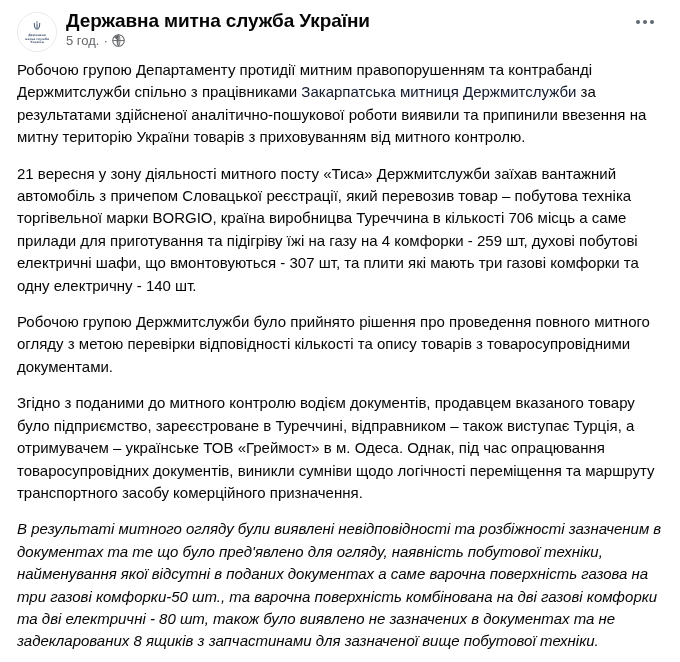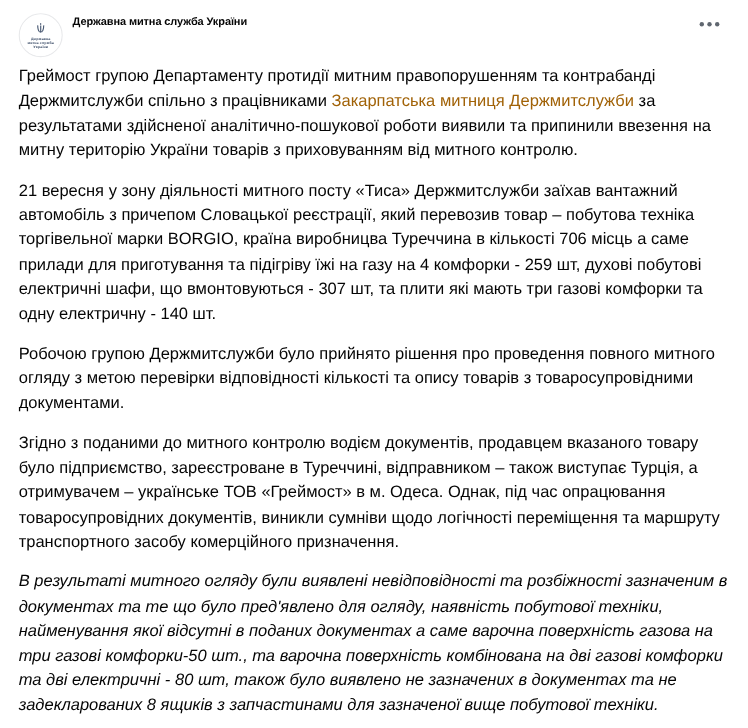"Державна митна служба України" .page-name { font-size: 10px -> 19px }
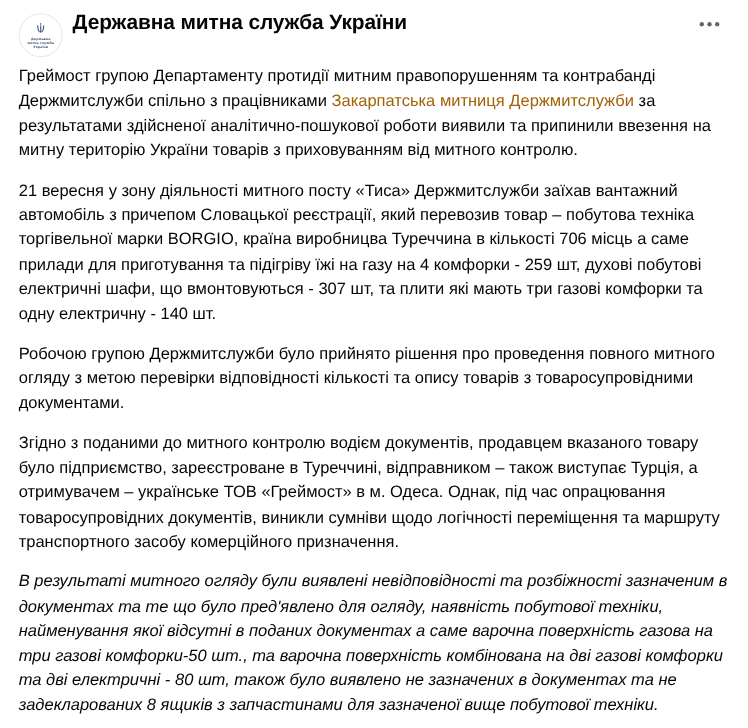"5 год." div.meta-row { html: none -> <div> <span>5 год.</span> <span>·</span> <span> <svg> <circle></circle> <path></path> <path></path> <path></path> <path></path> </svg> </span> </div> }
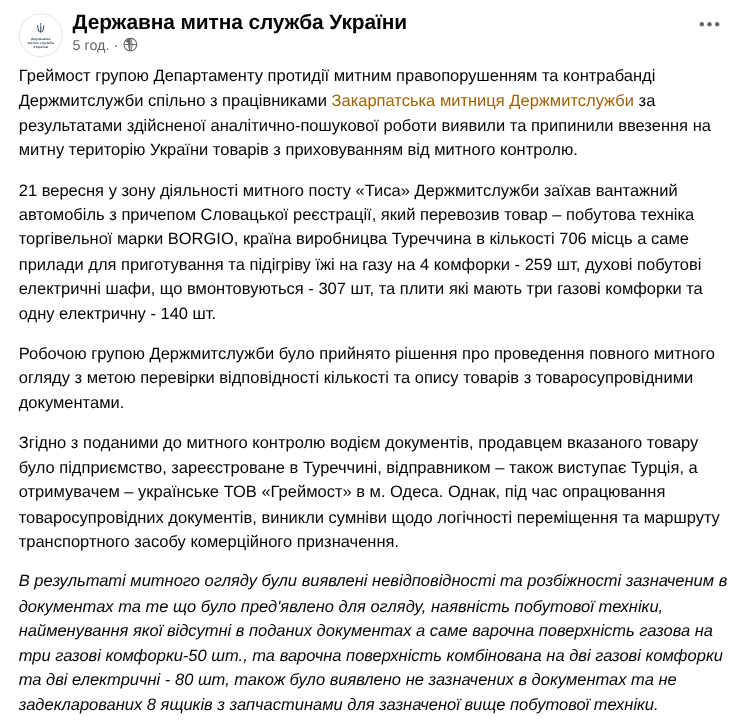"Греймост групою Департаменту протидії" span { text: Греймост -> Робочою }
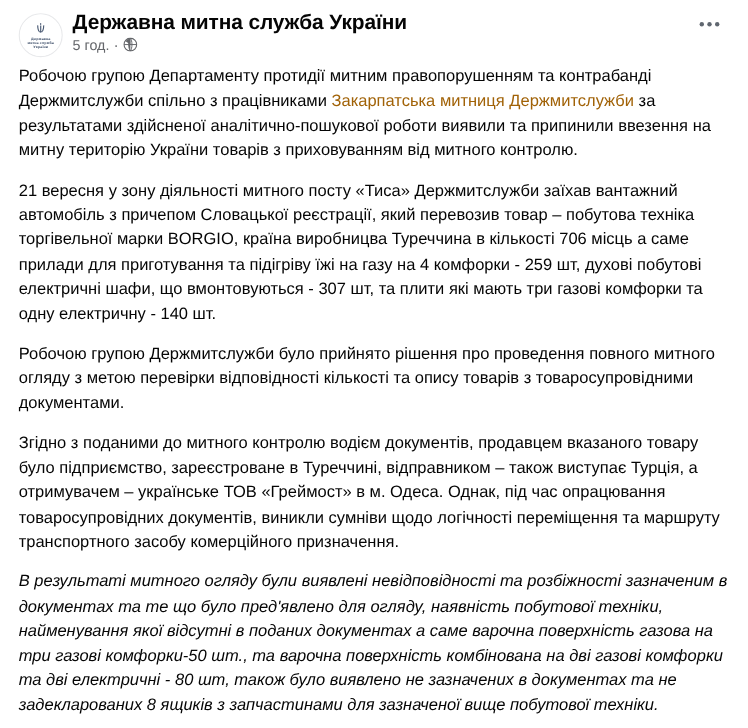"Закарпатська митниця Держмитслужби" a.inline-link { color: #a16207 -> #0f172a }
